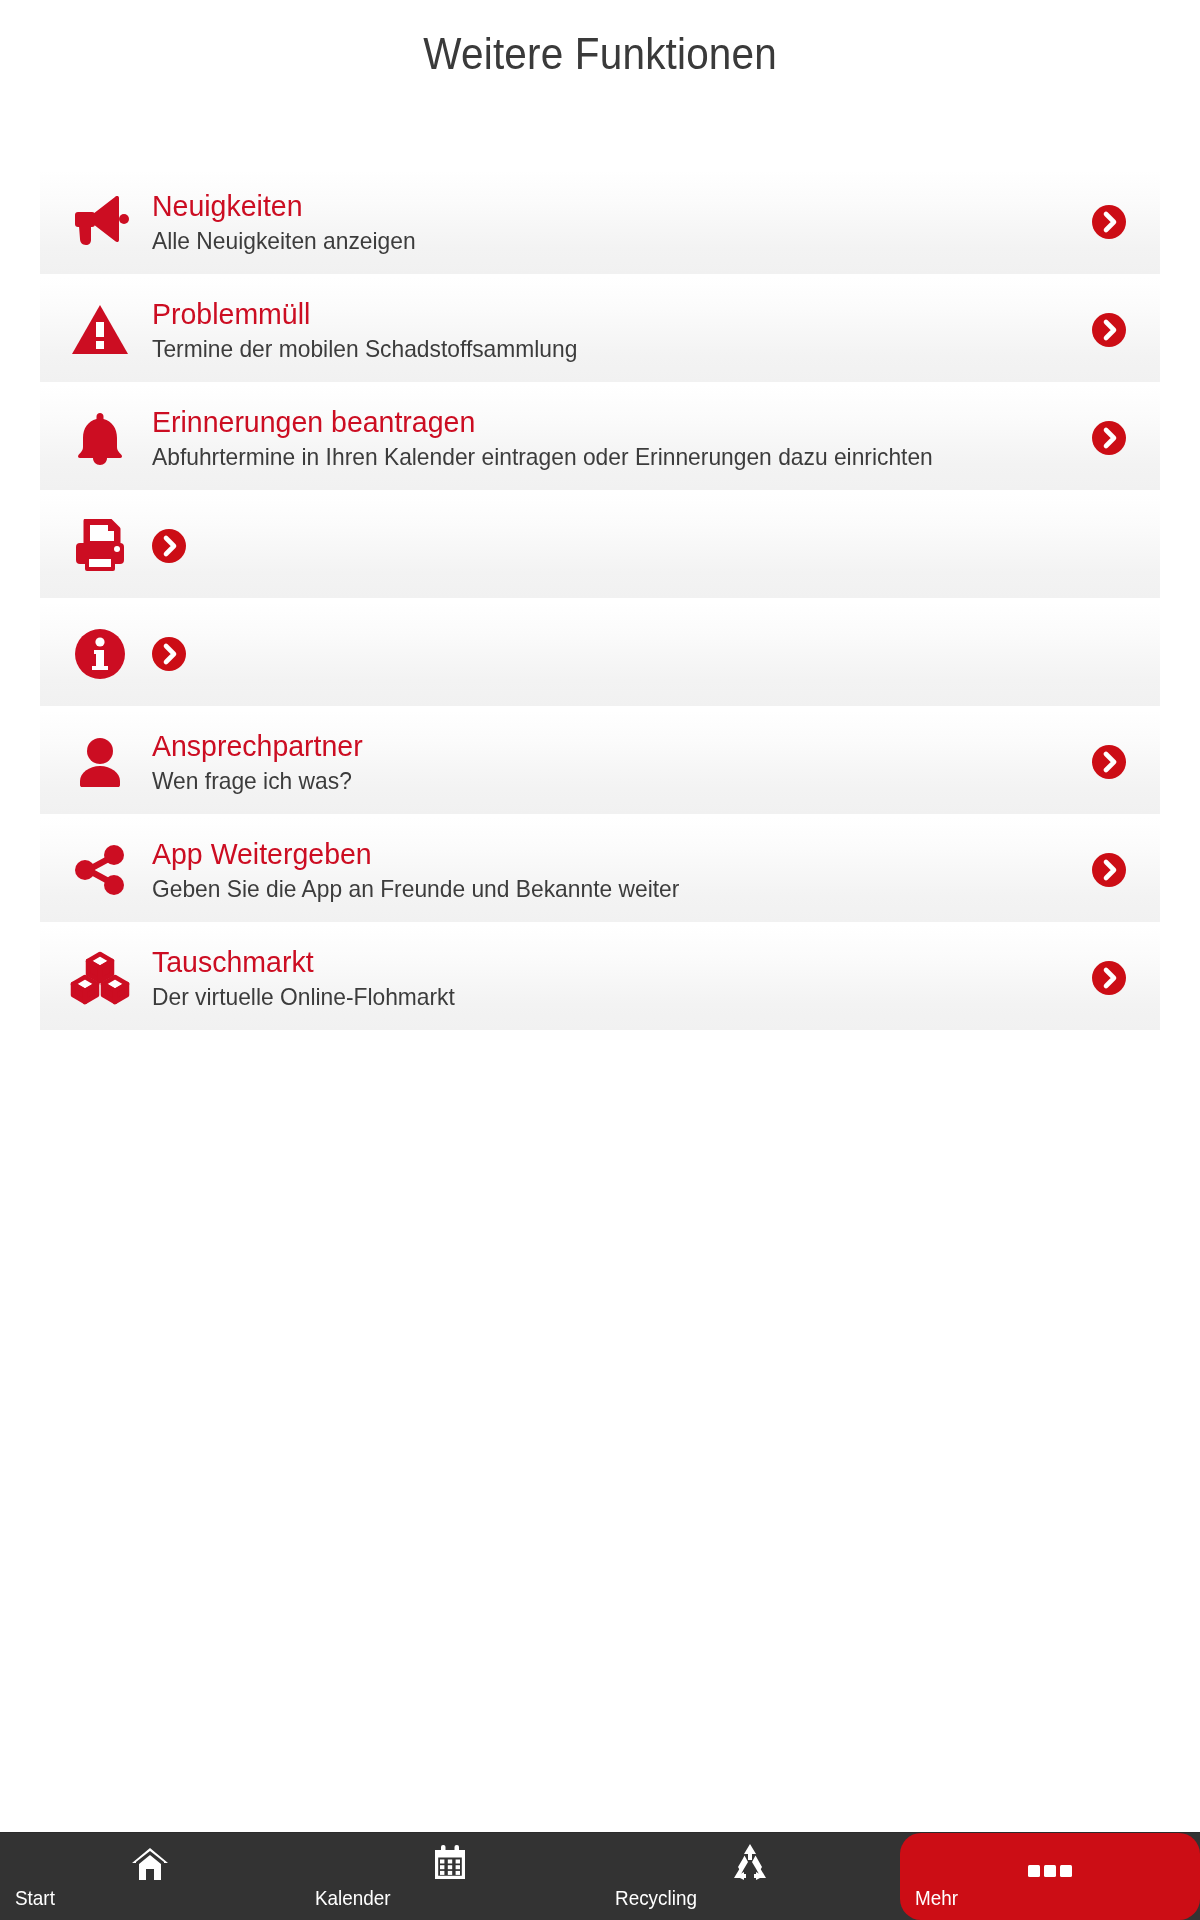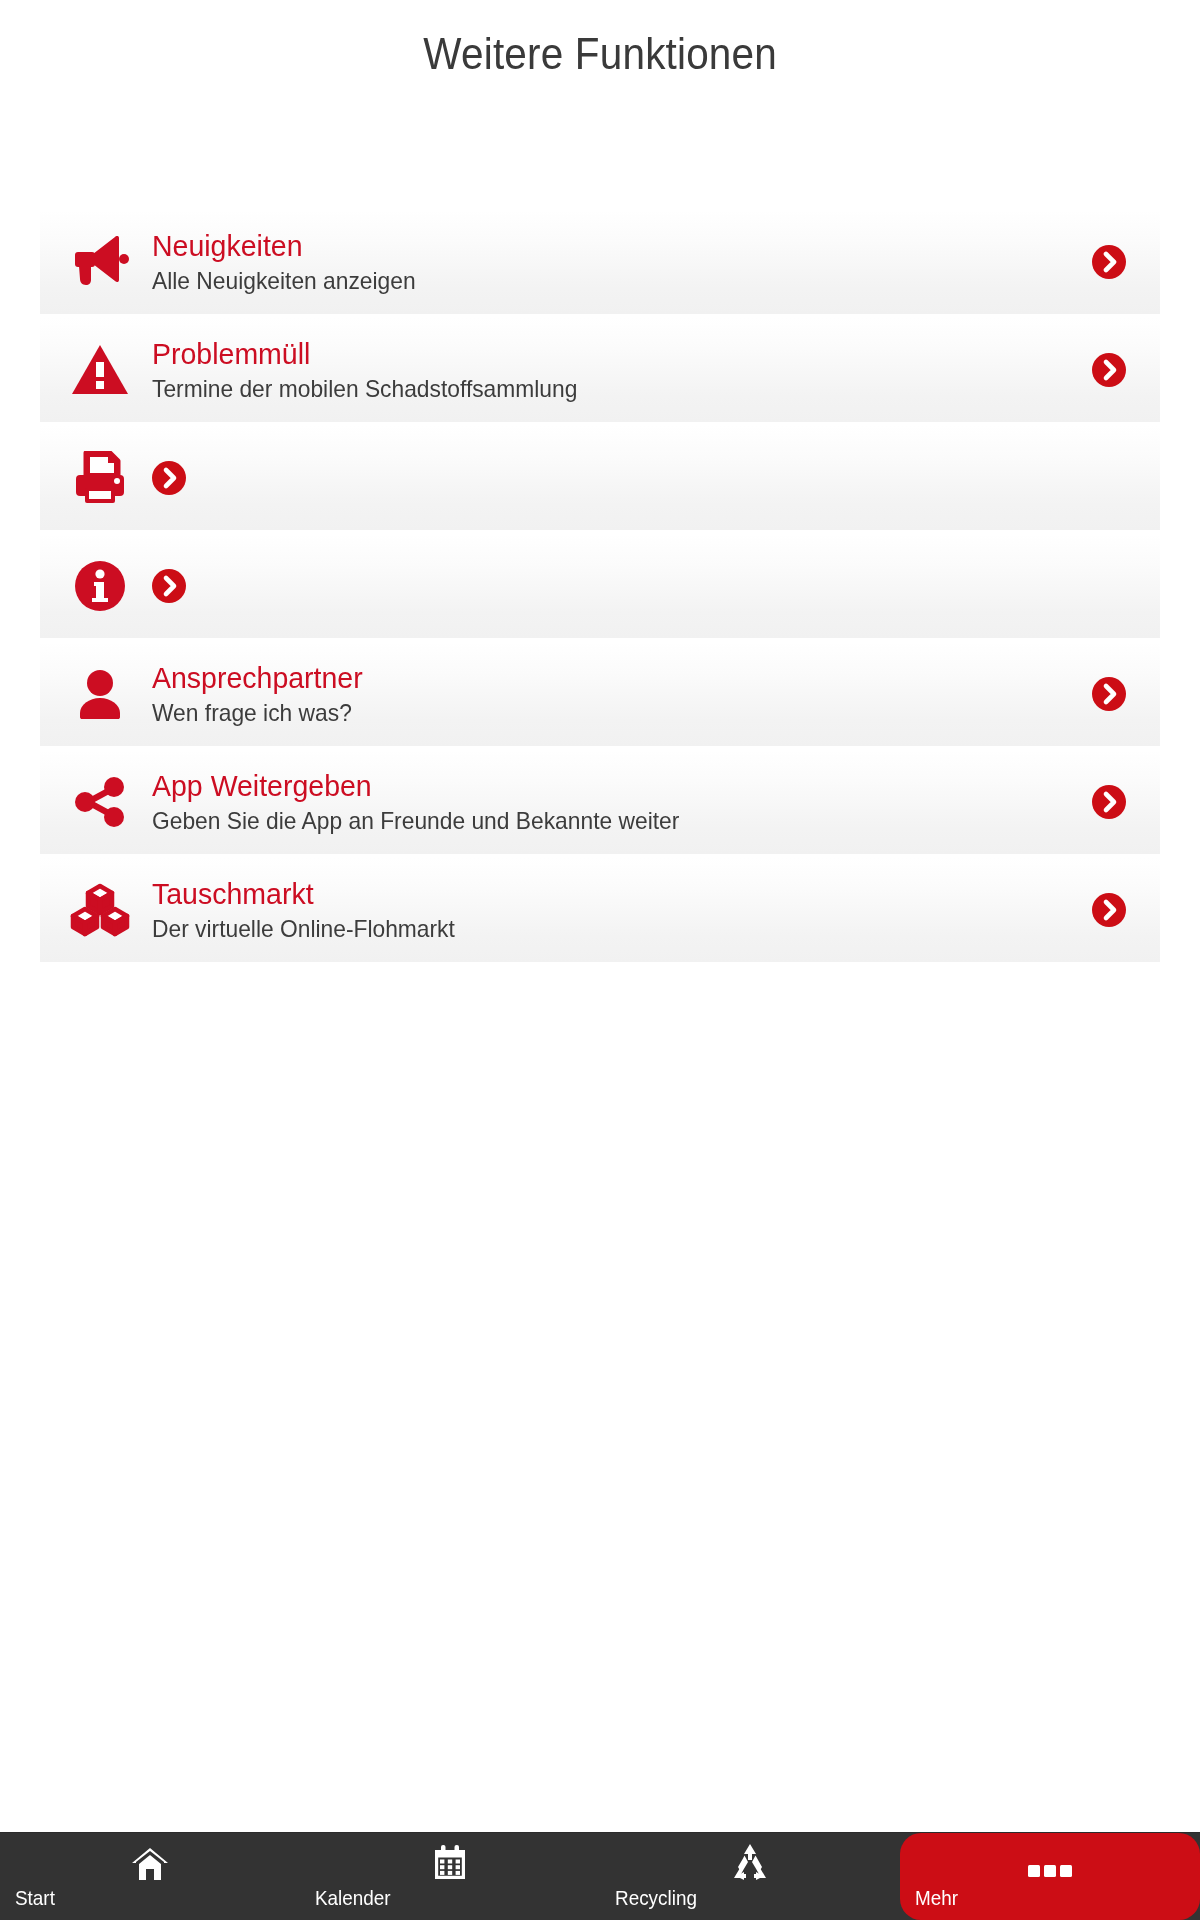"Weitere Funktionen" #app { gap: 40px -> none }
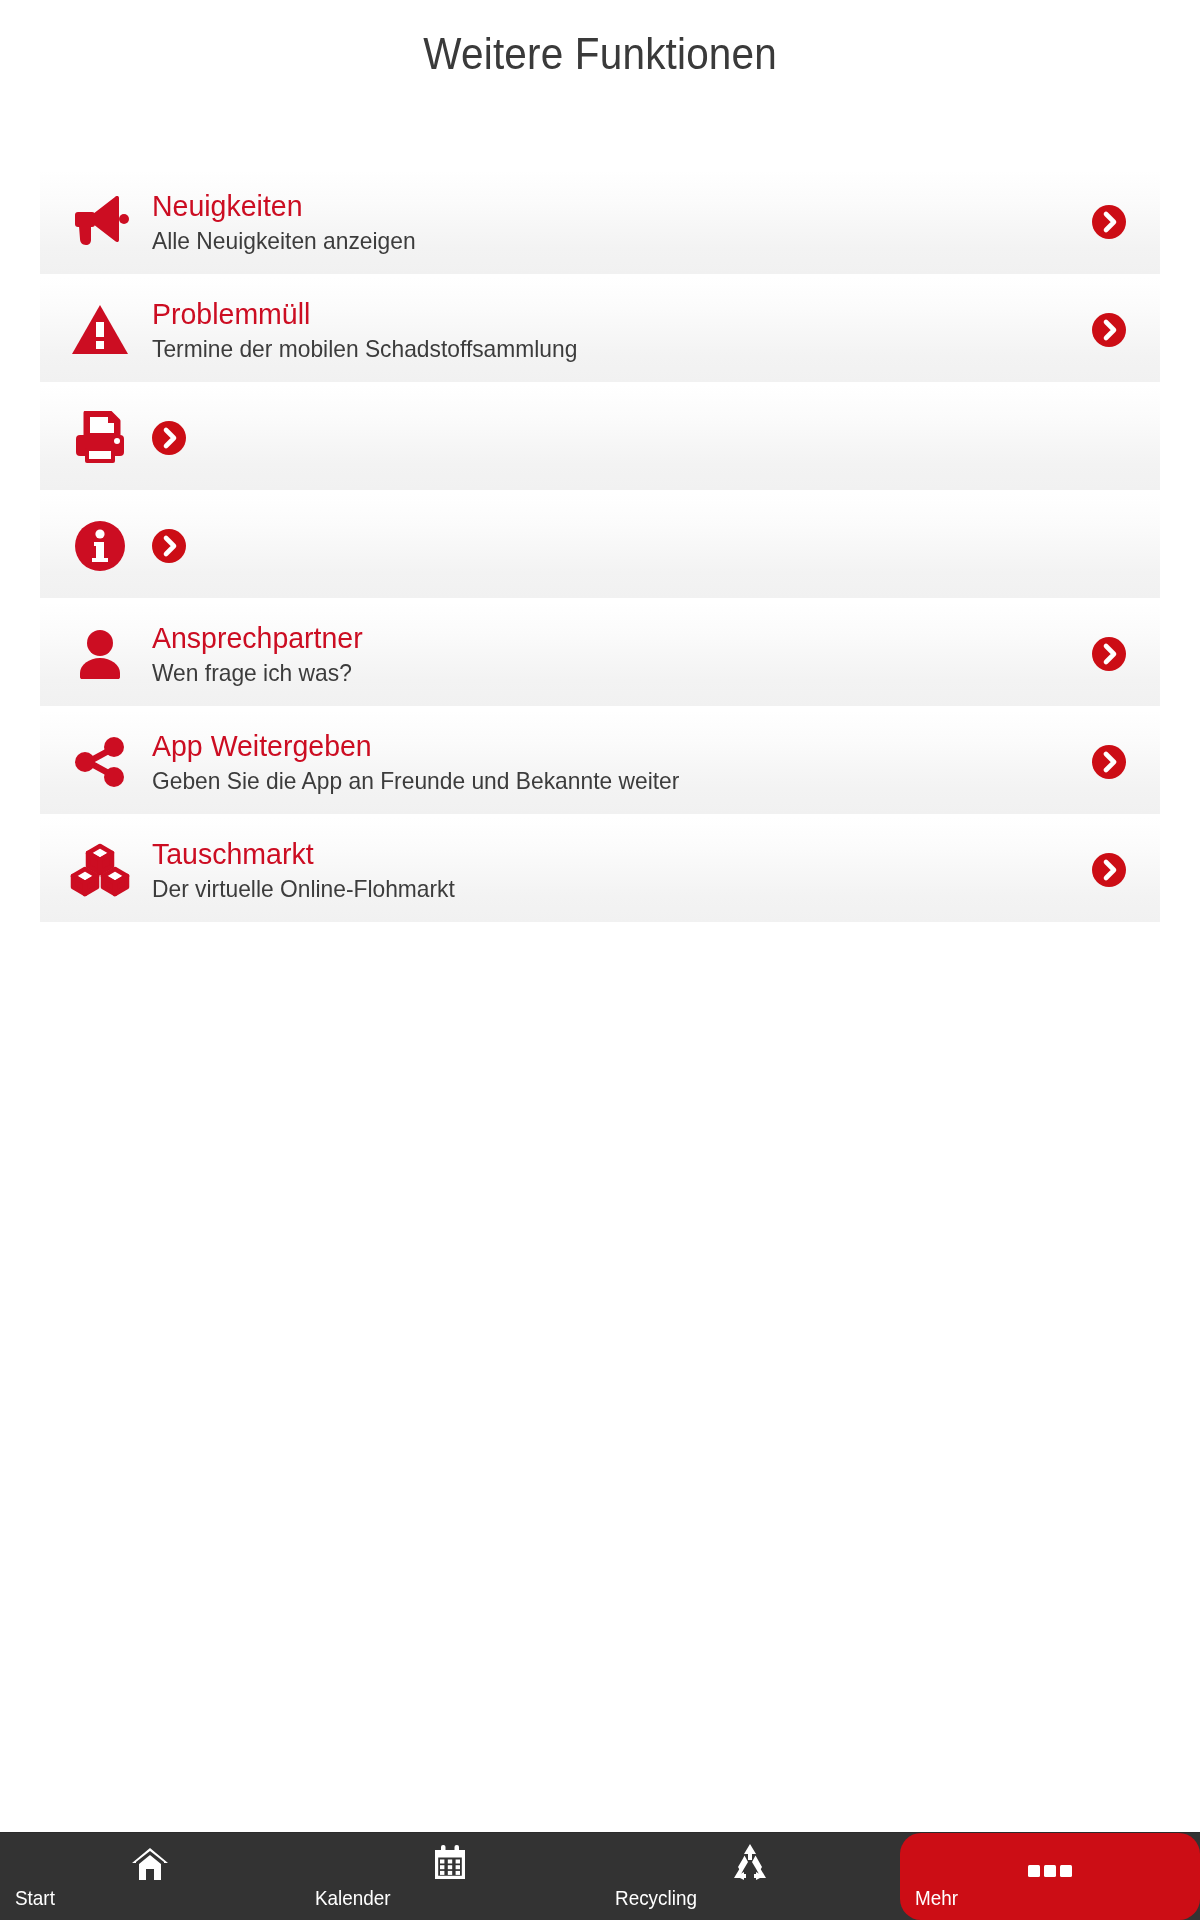"Erinnerungen beantragen" div.row { html: none -> <div> <div> <svg> <path></path> <path></path> </svg> </div> <div> <div>Erinnerungen beantragen</div> <div>Abfuhrtermine in Ihren Kalender eintragen oder Erinnerungen dazu einrichten</div> </div> <div> <svg> <circle></circle> <path></path> </svg> </div> </div> }
